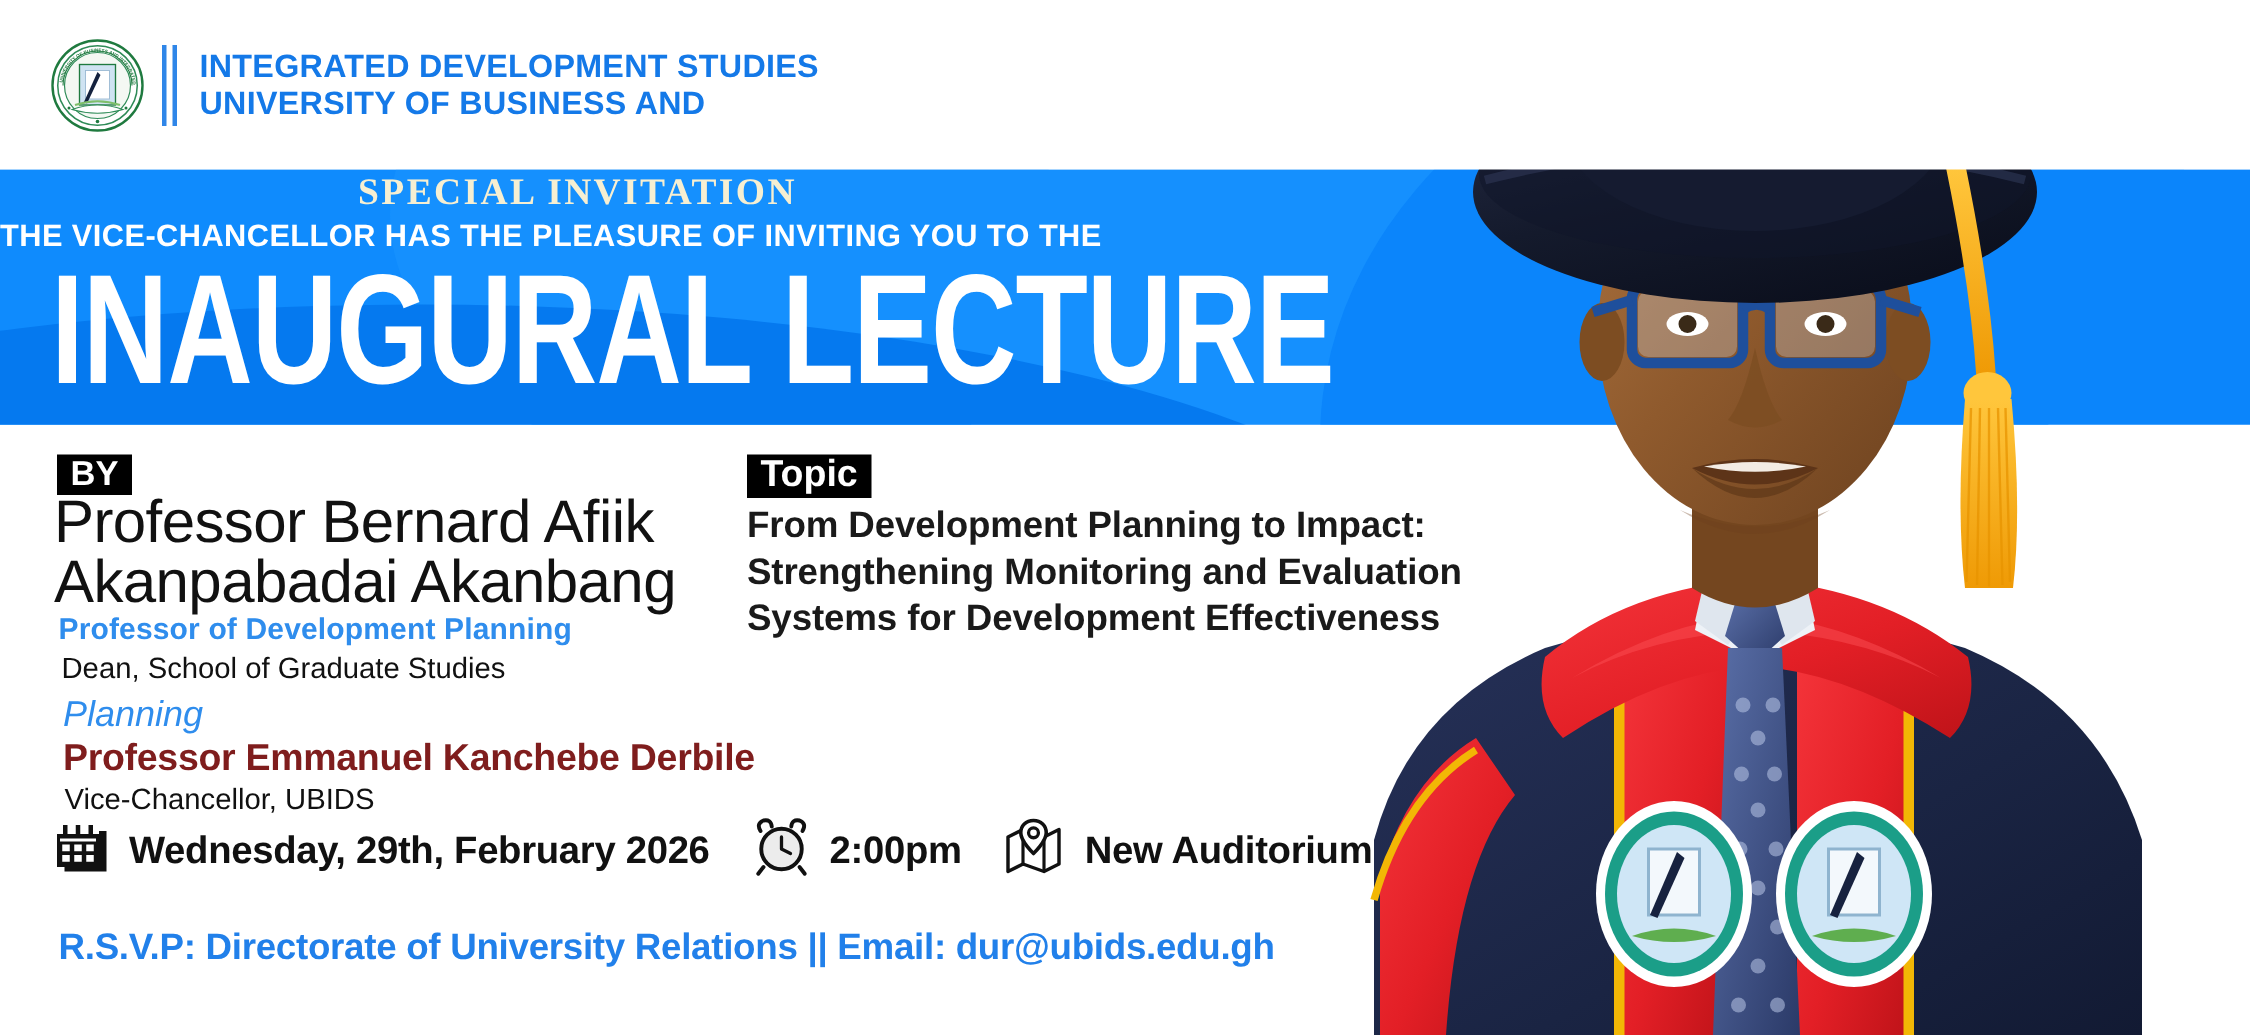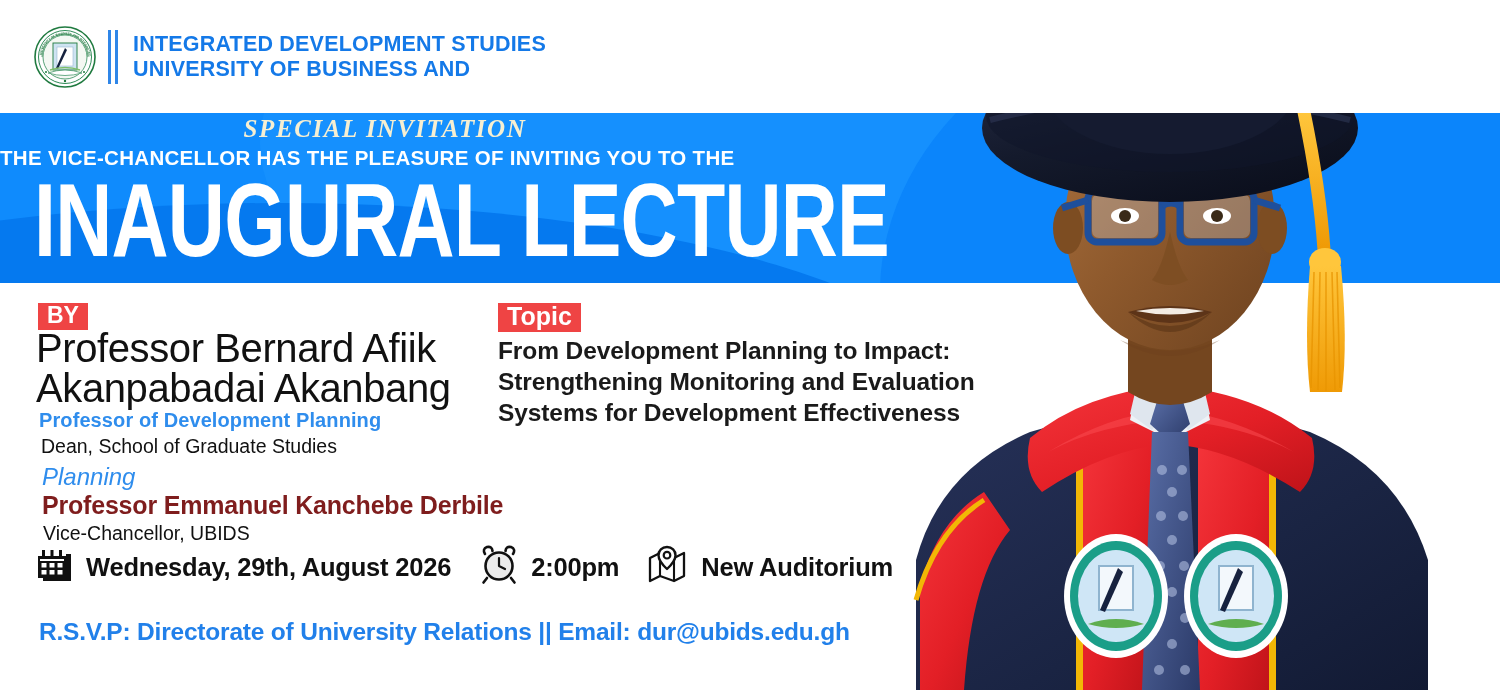"SPECIAL INVITATION" .special { font-style: italic -> none }
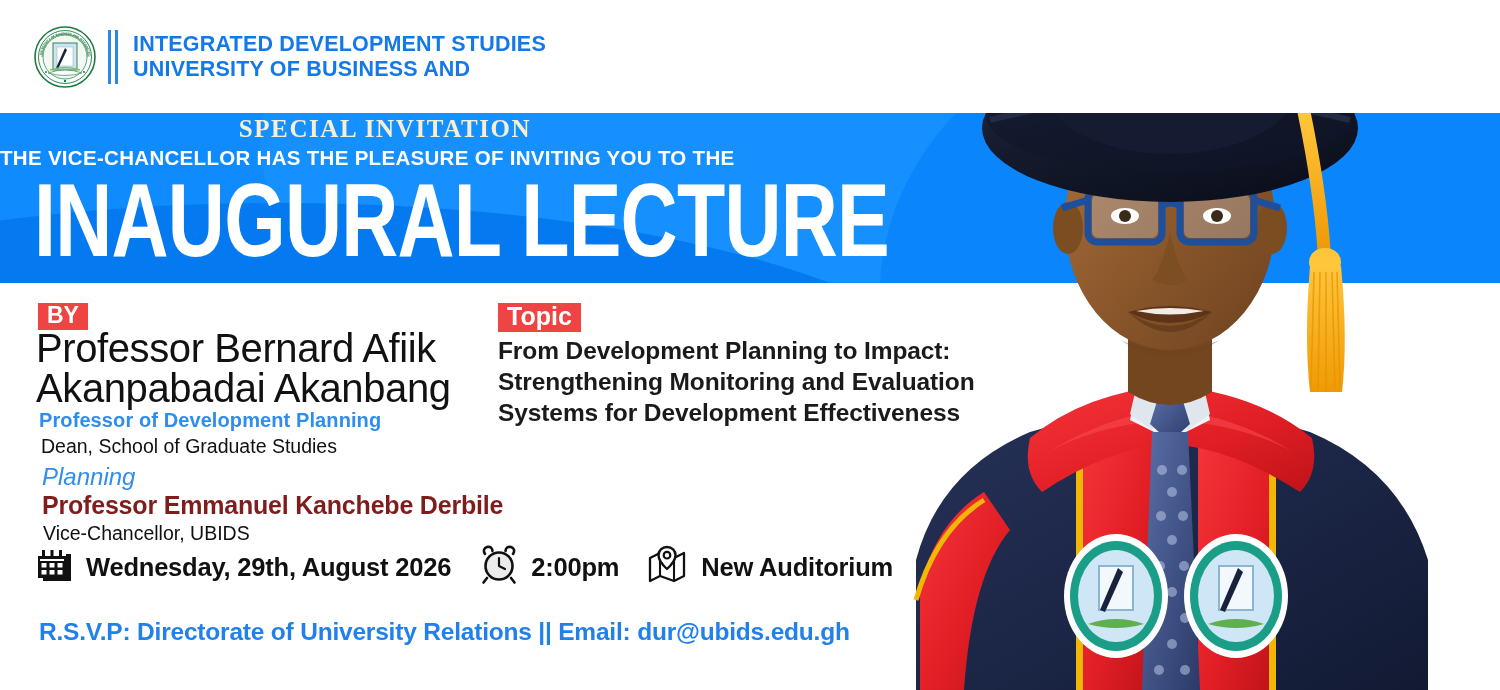"BY" .badge { background: #ef4444 -> #000000 }
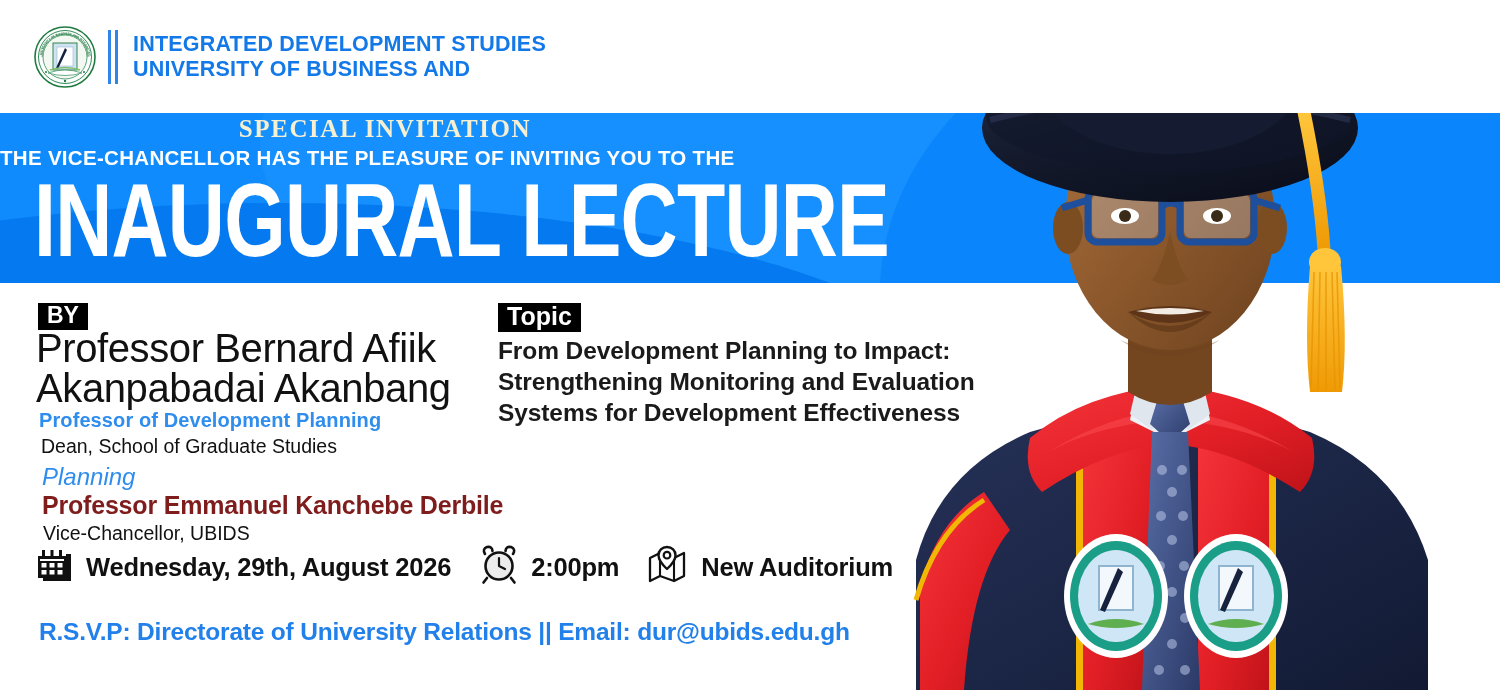"Wednesday, 29th, August 2026" span.txt { text: August -> February }
